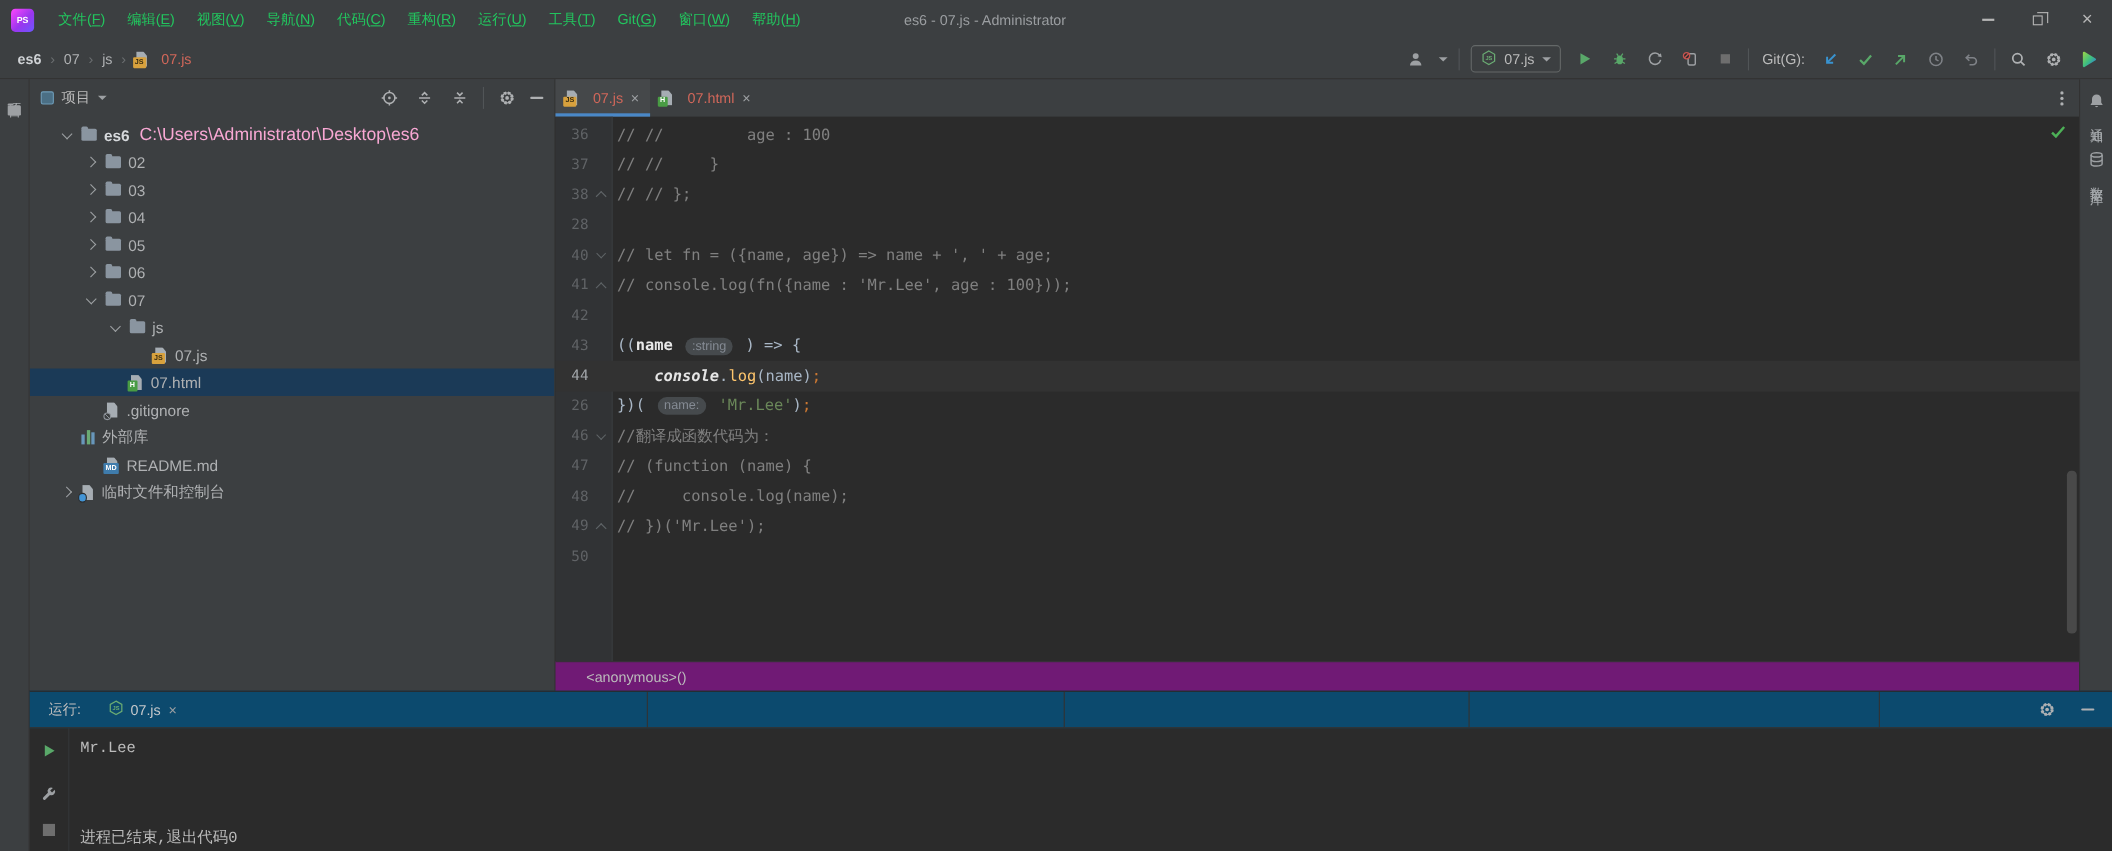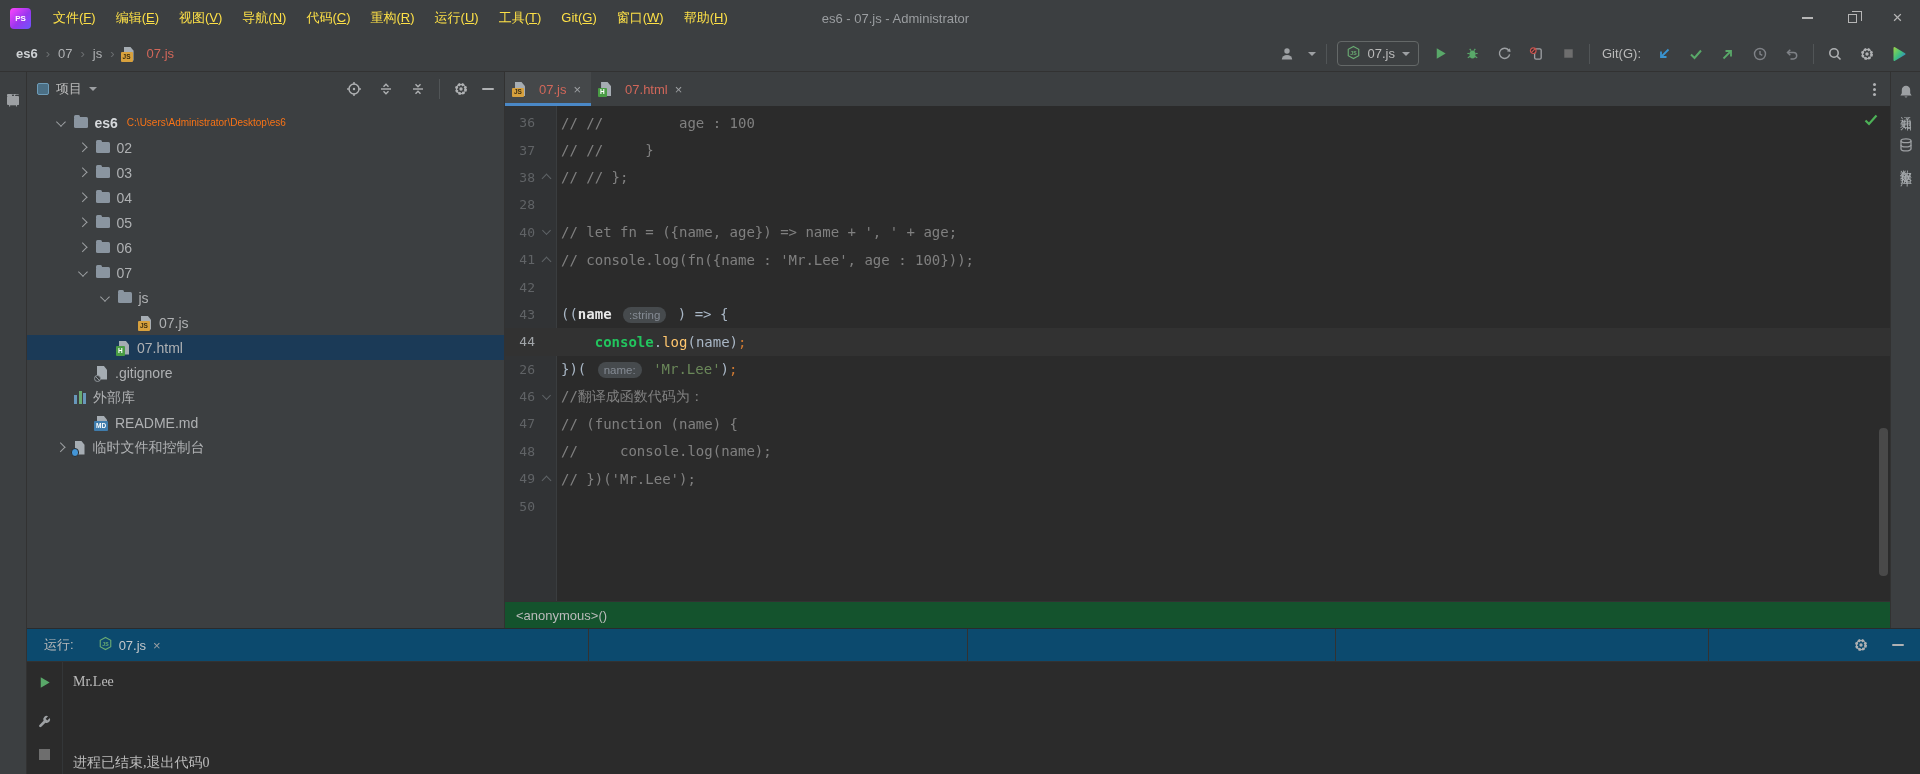"文件(F)" .menu-item { color: #fde047 -> #22c55e }
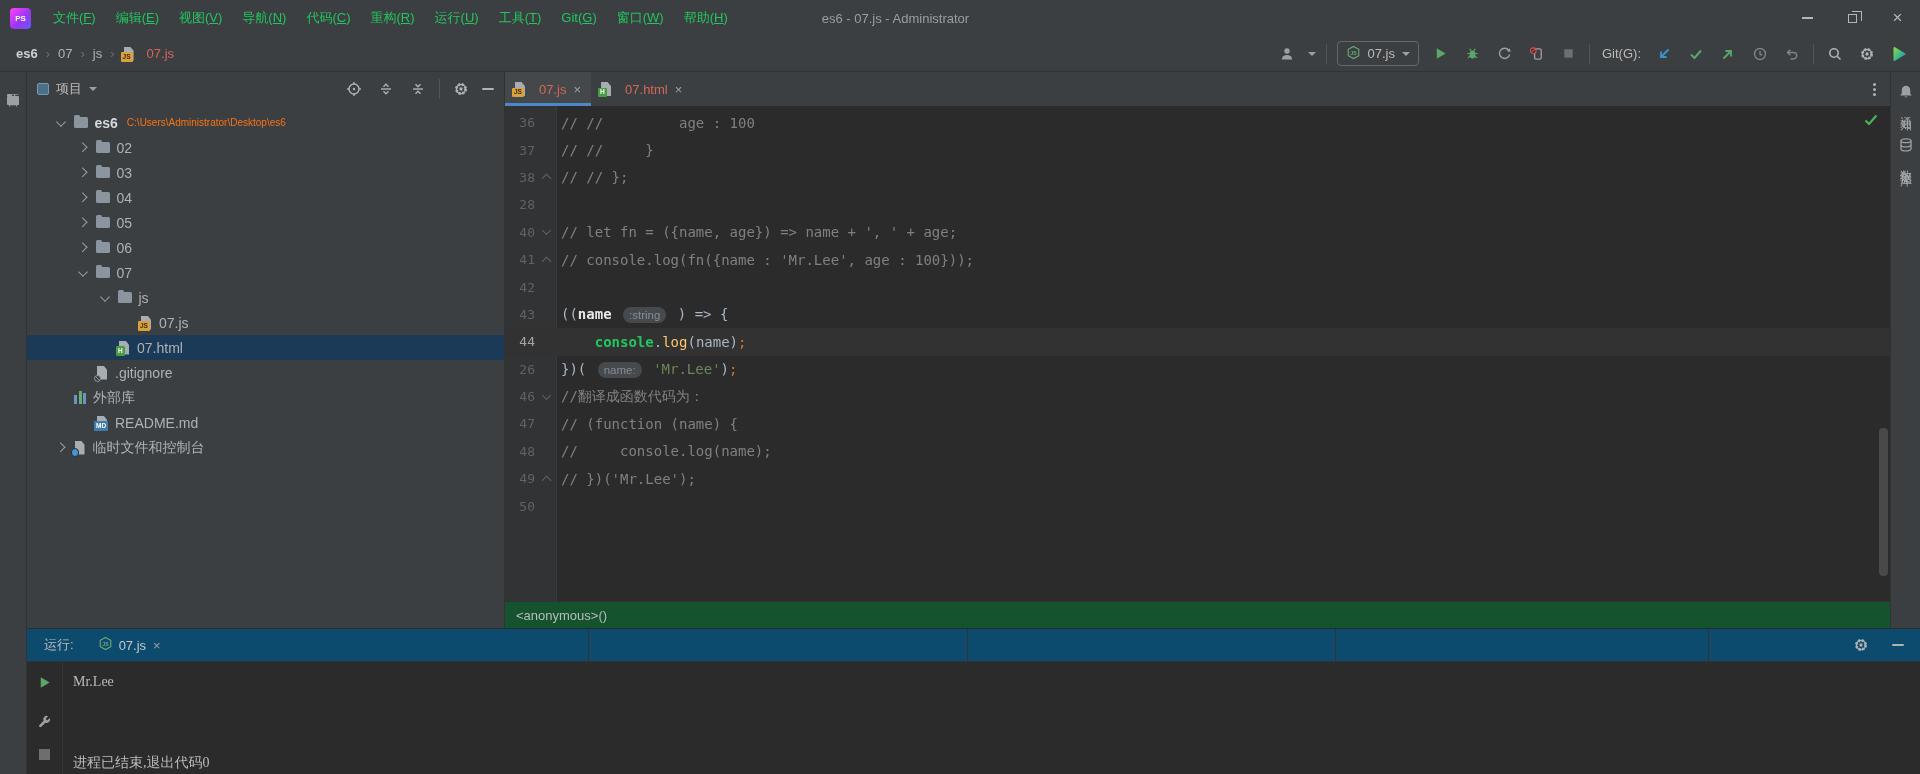"C:\Users\Administrator\Desktop\es6" .tsuffix { color: #f97316 -> #f9a8d4; font-size: 10px -> 16px }
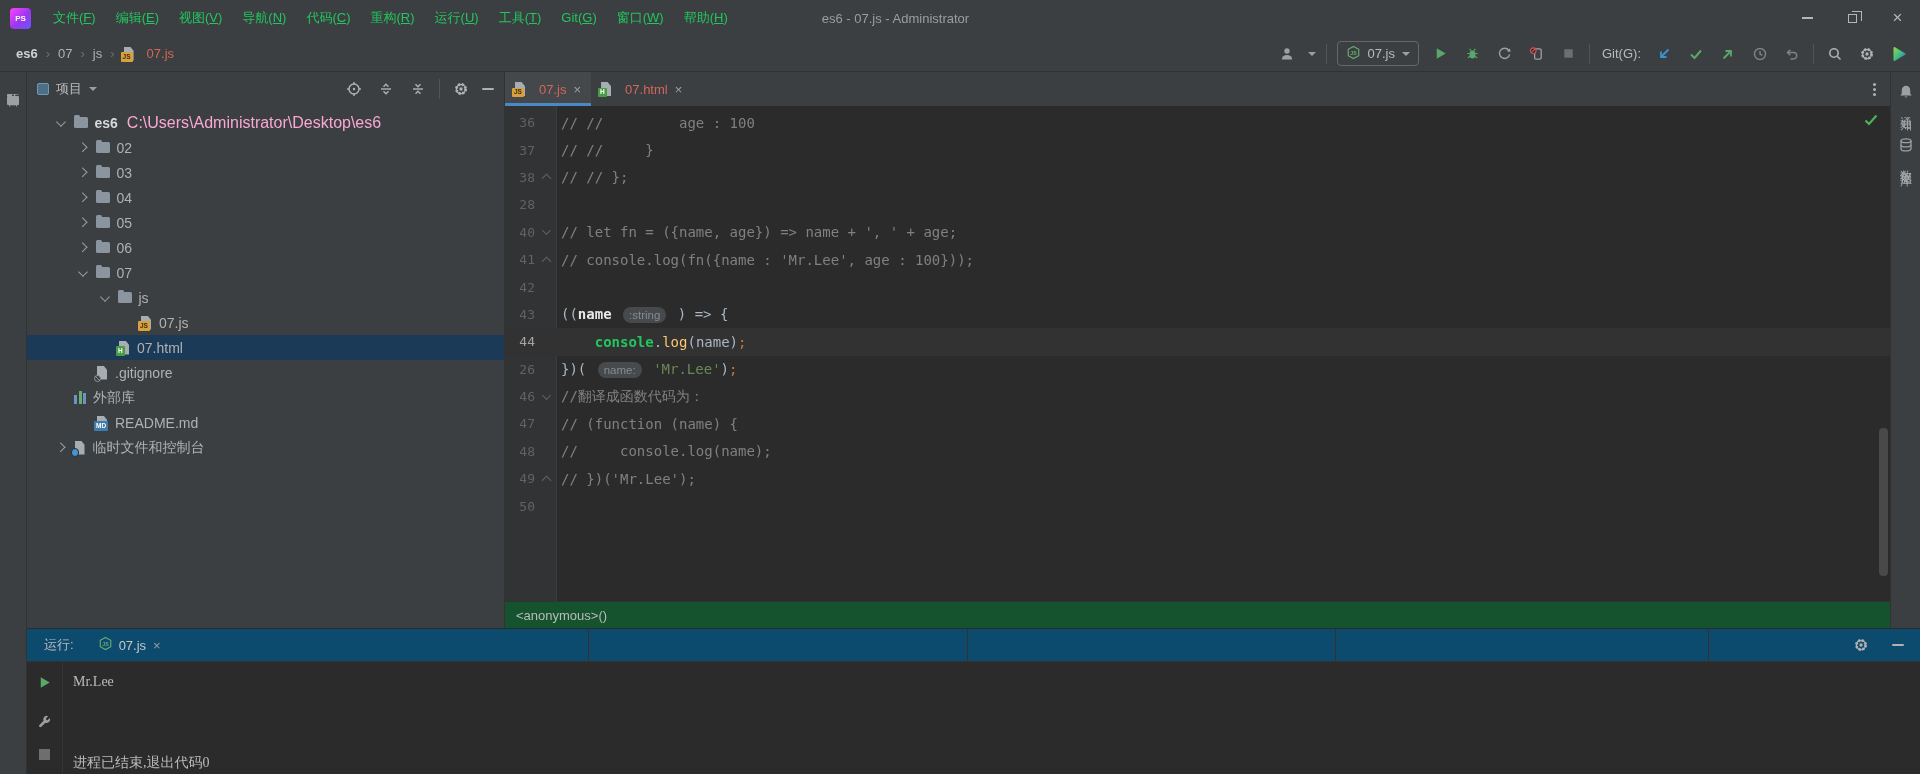"console" .s-global { color: #22c55e -> #e5e5e5; font-style: none -> italic }
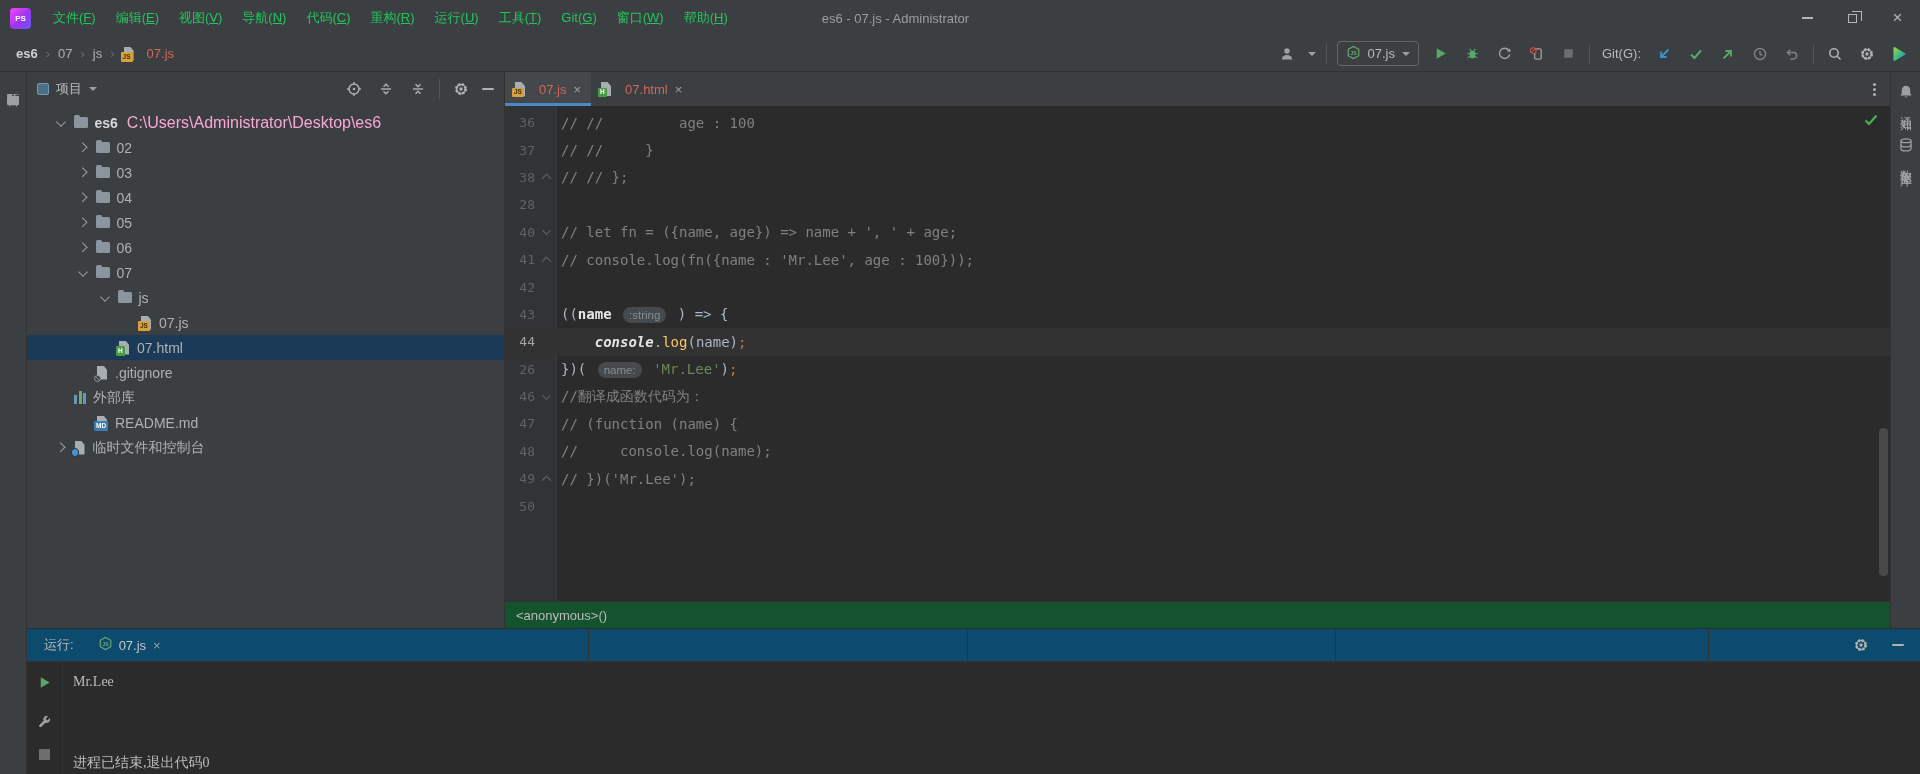"<anonymous>()" .ebread { background: #14532d -> #701a75; padding-left: 11px -> 28px }
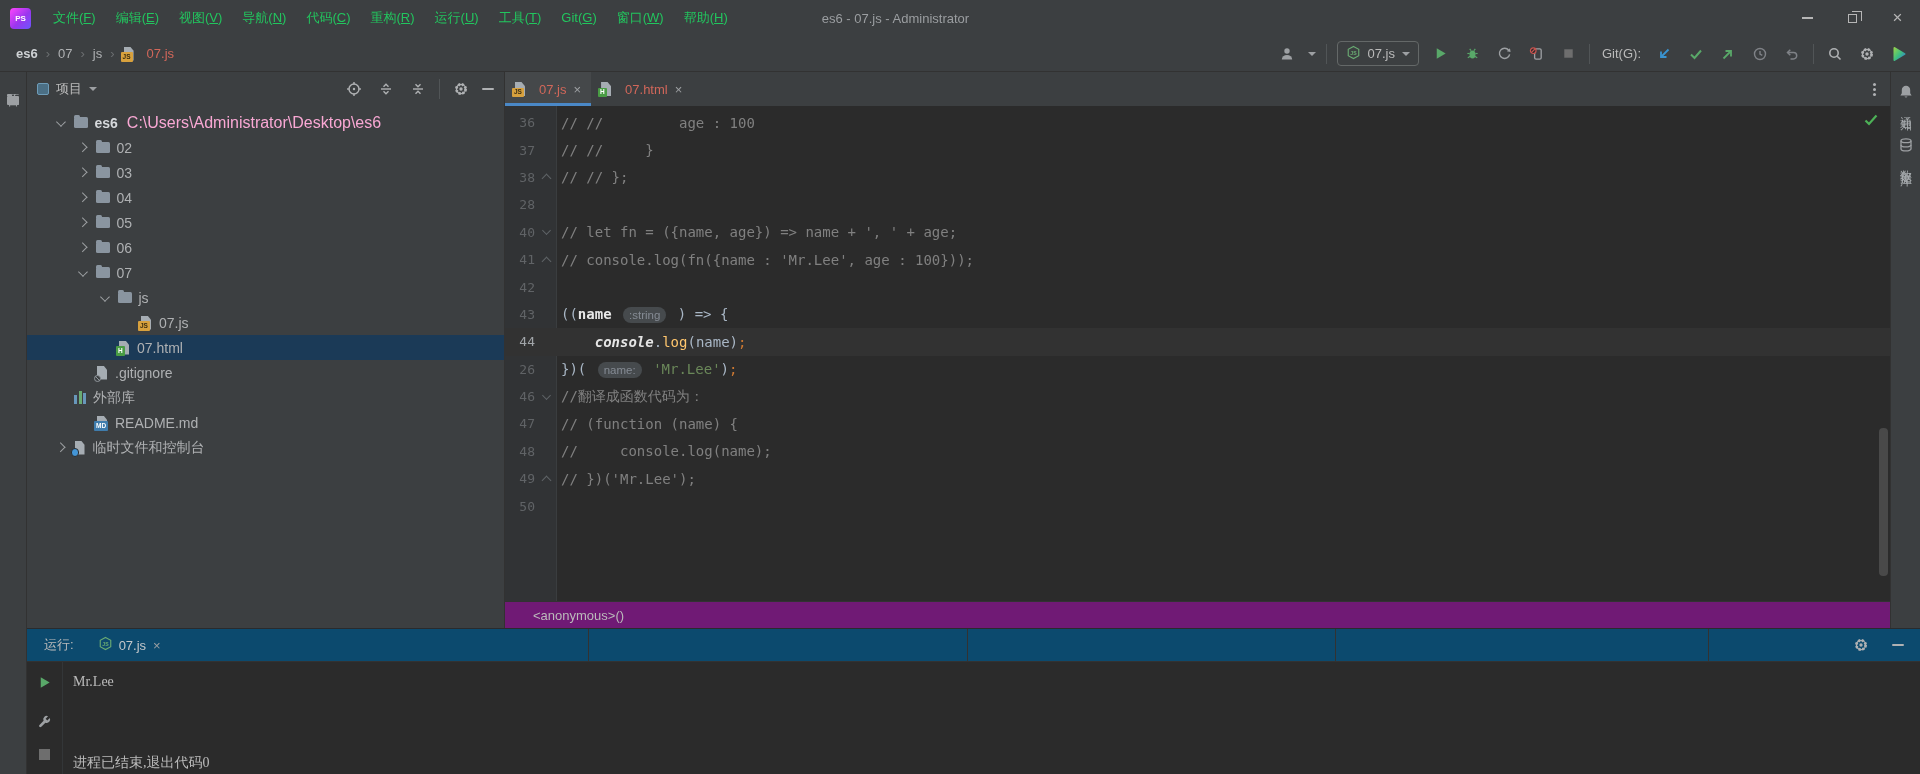"Mr.Lee" .rout { font-family: Liberation Serif, serif -> Liberation Mono, monospace }
